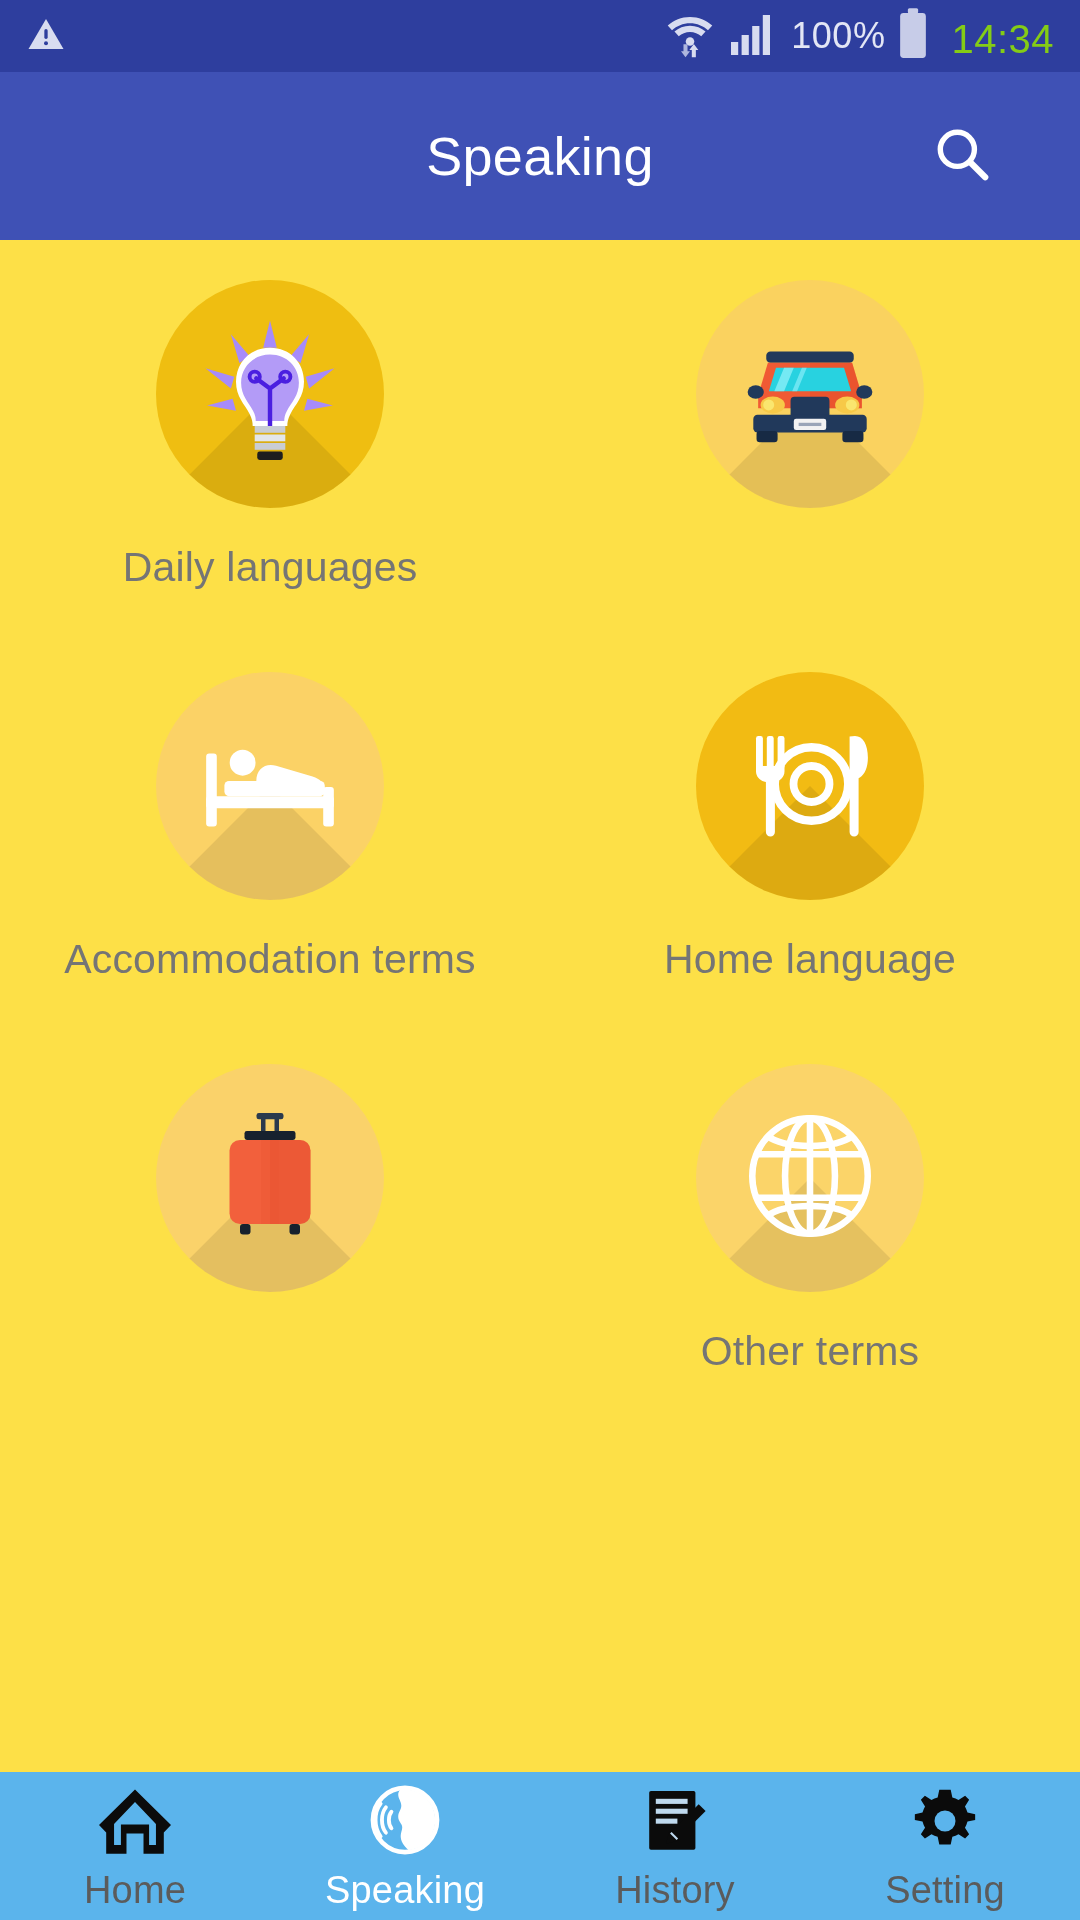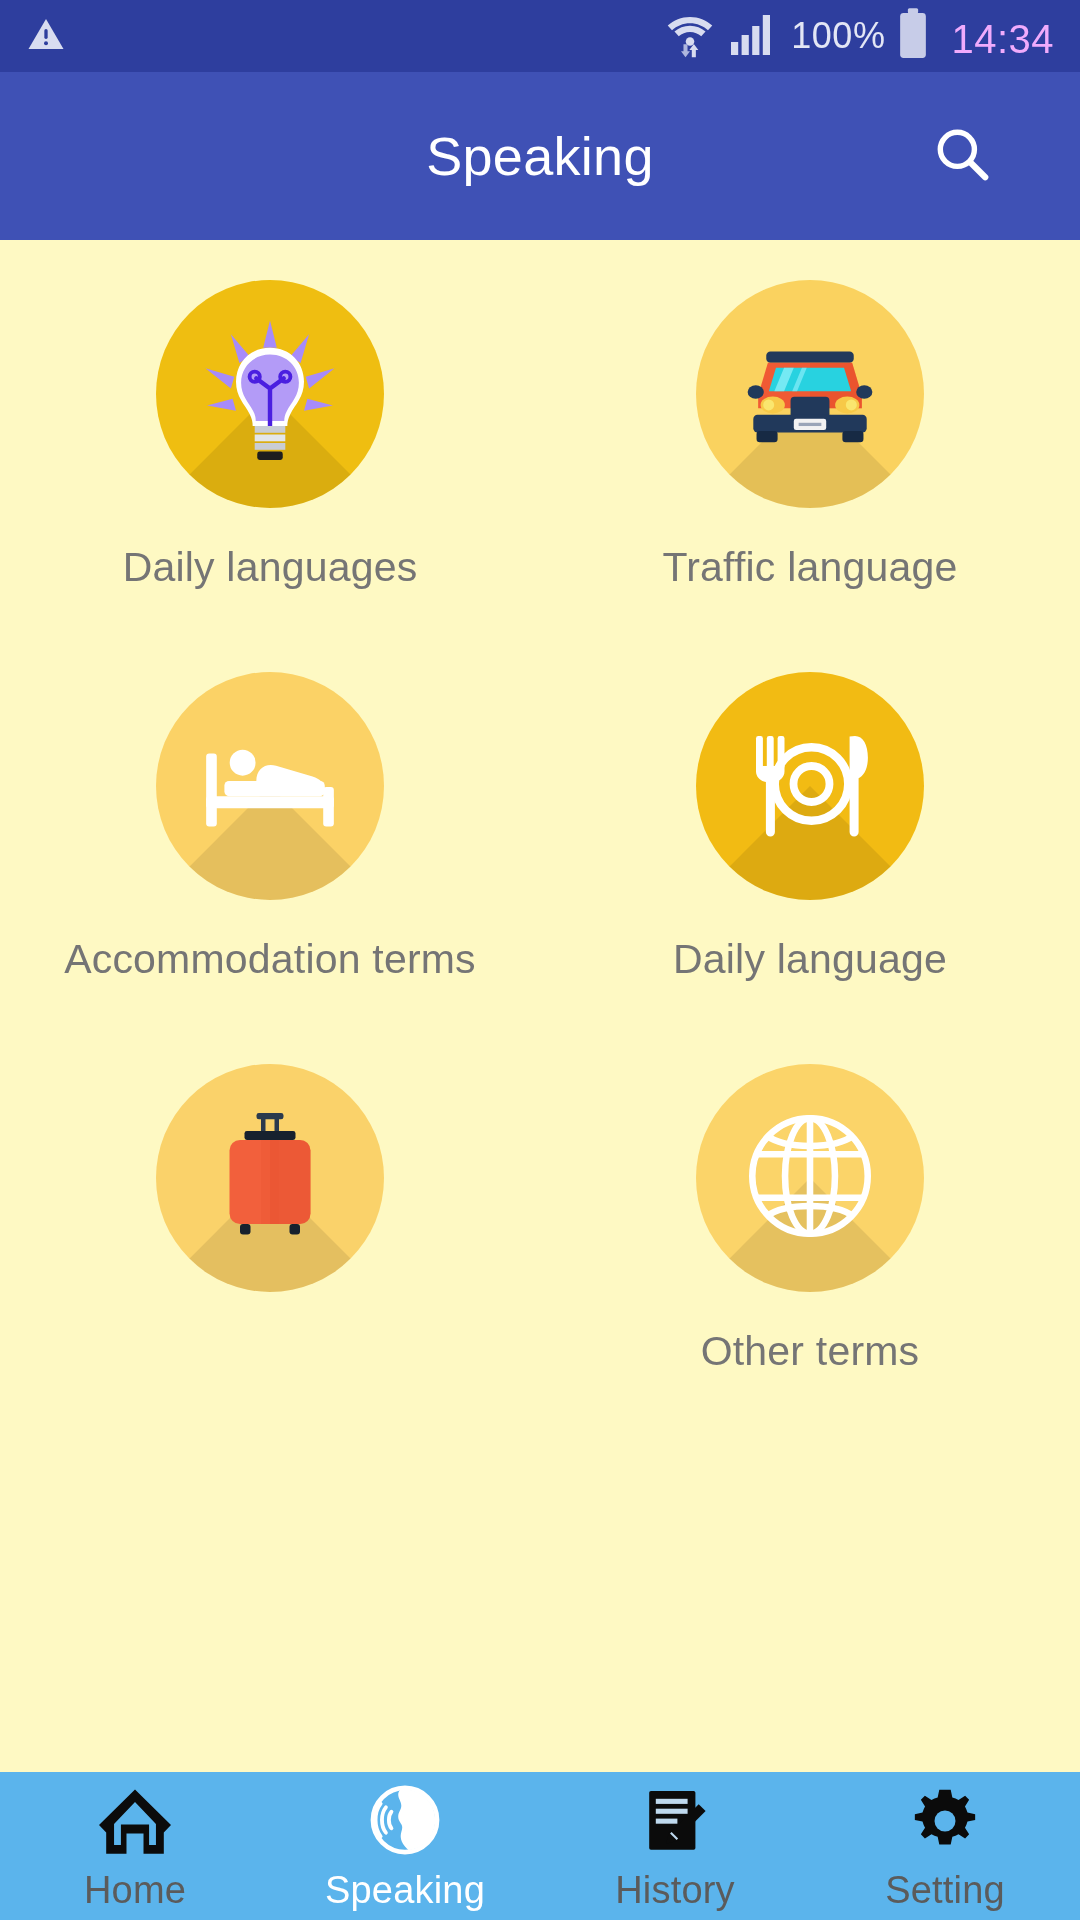"14:34" .sb-clock { color: #f0abfc -> #84cc16 }
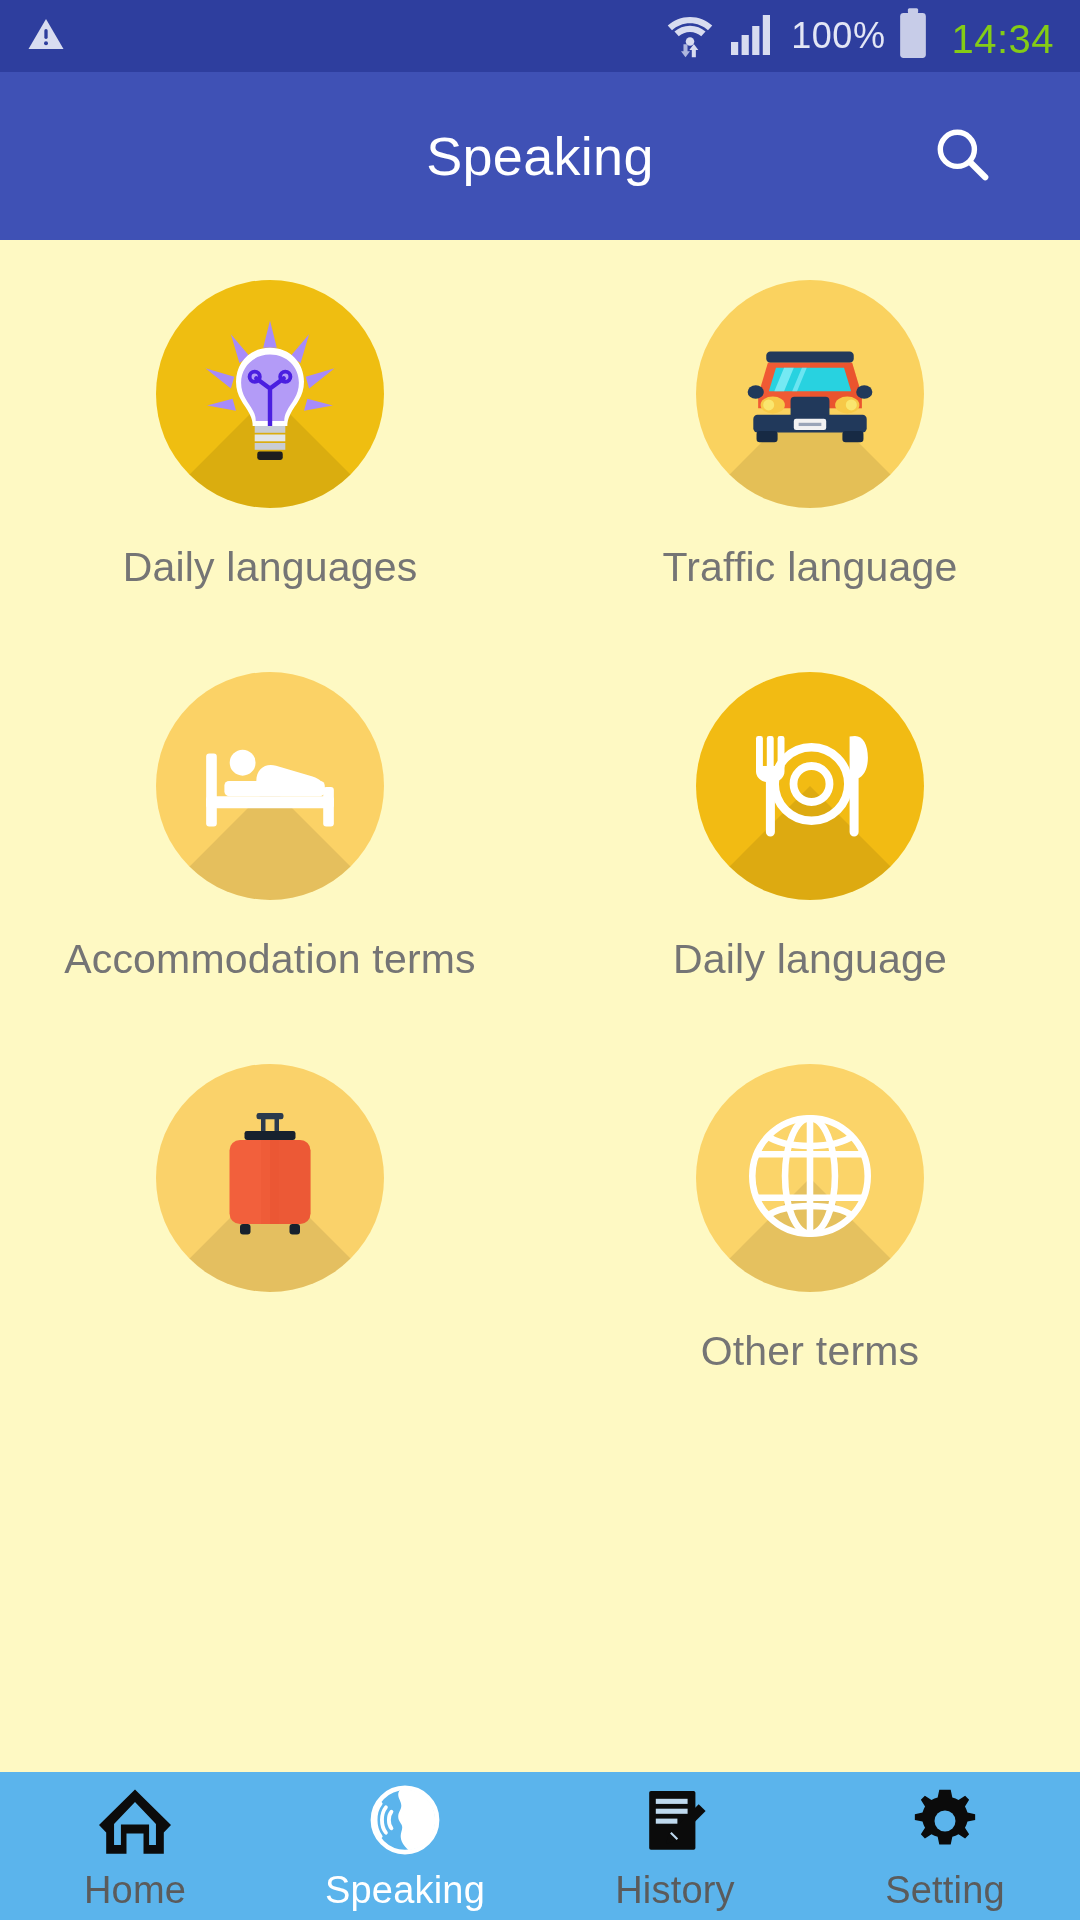"Daily languages" .content { background: #fef9c3 -> #fde047 }
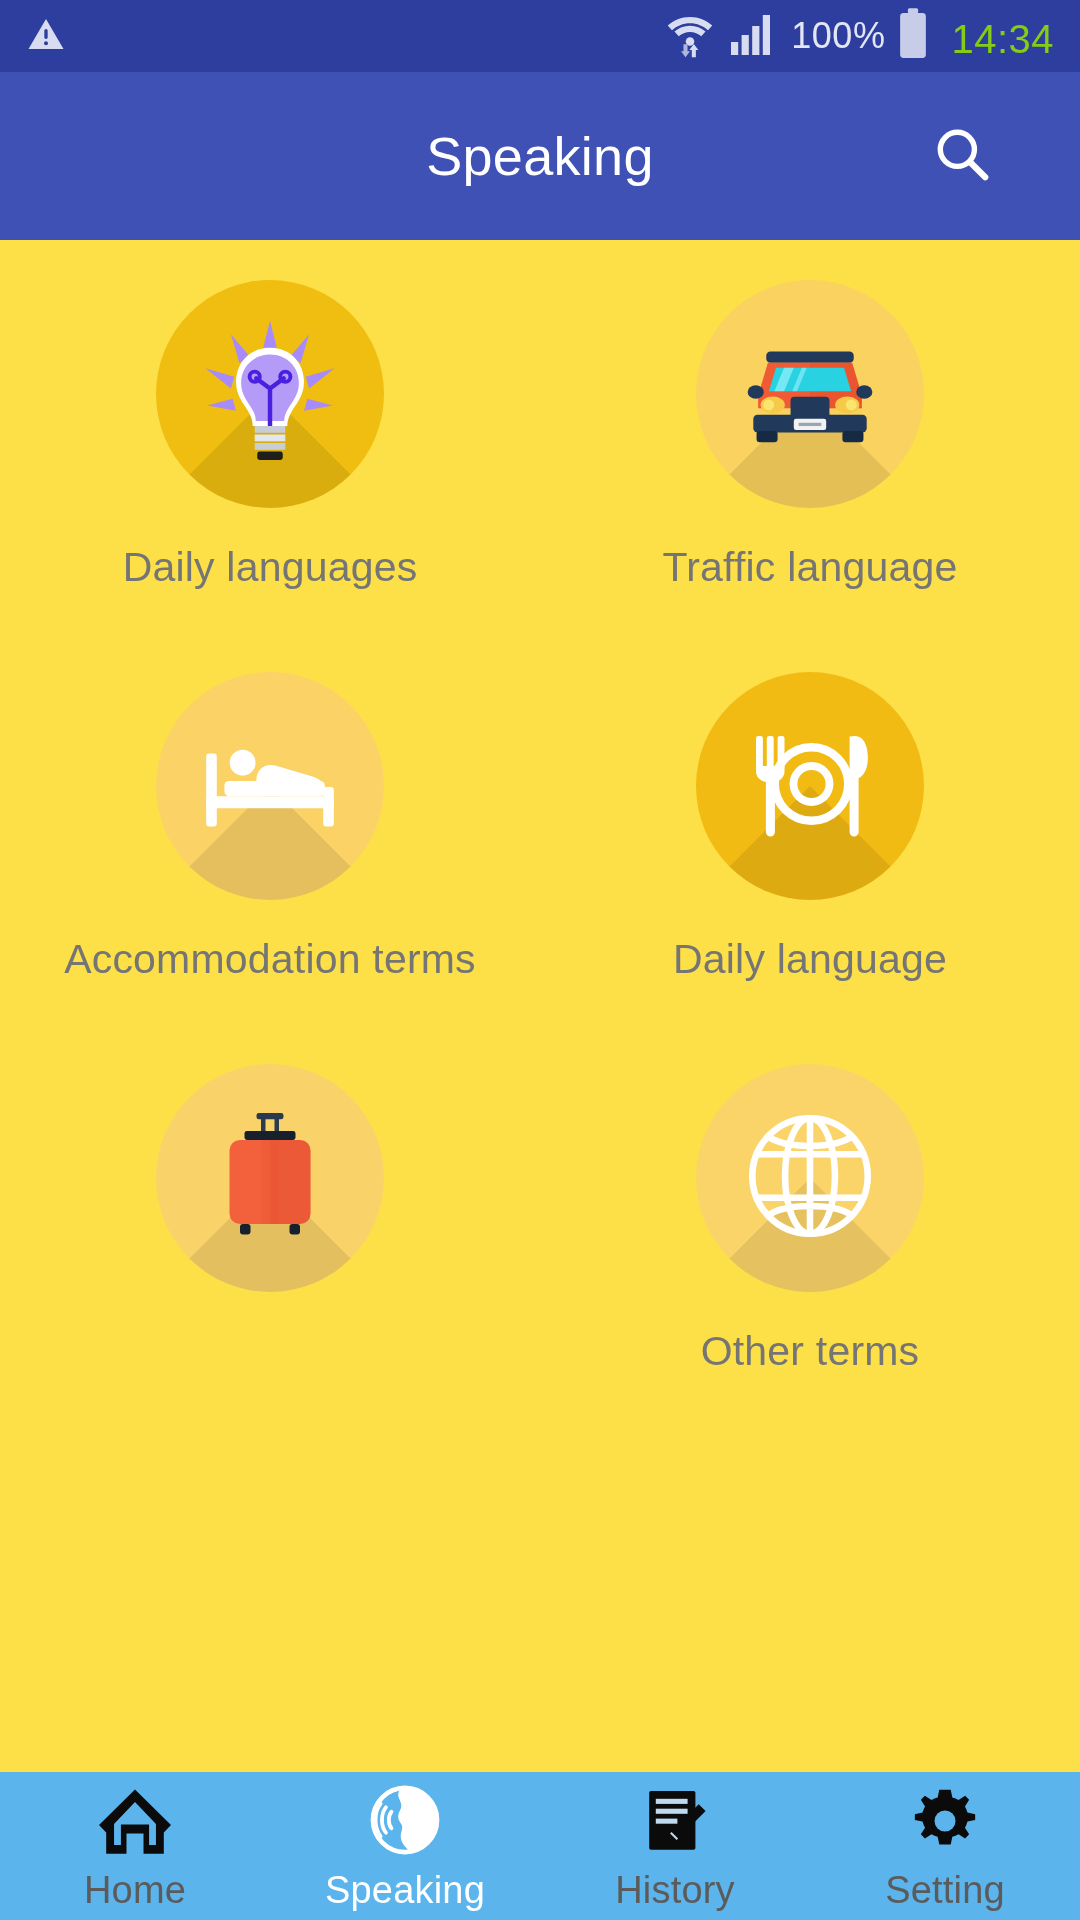"Traffic language" div.cell-label { html: <div>Traffic language</div> -> none }
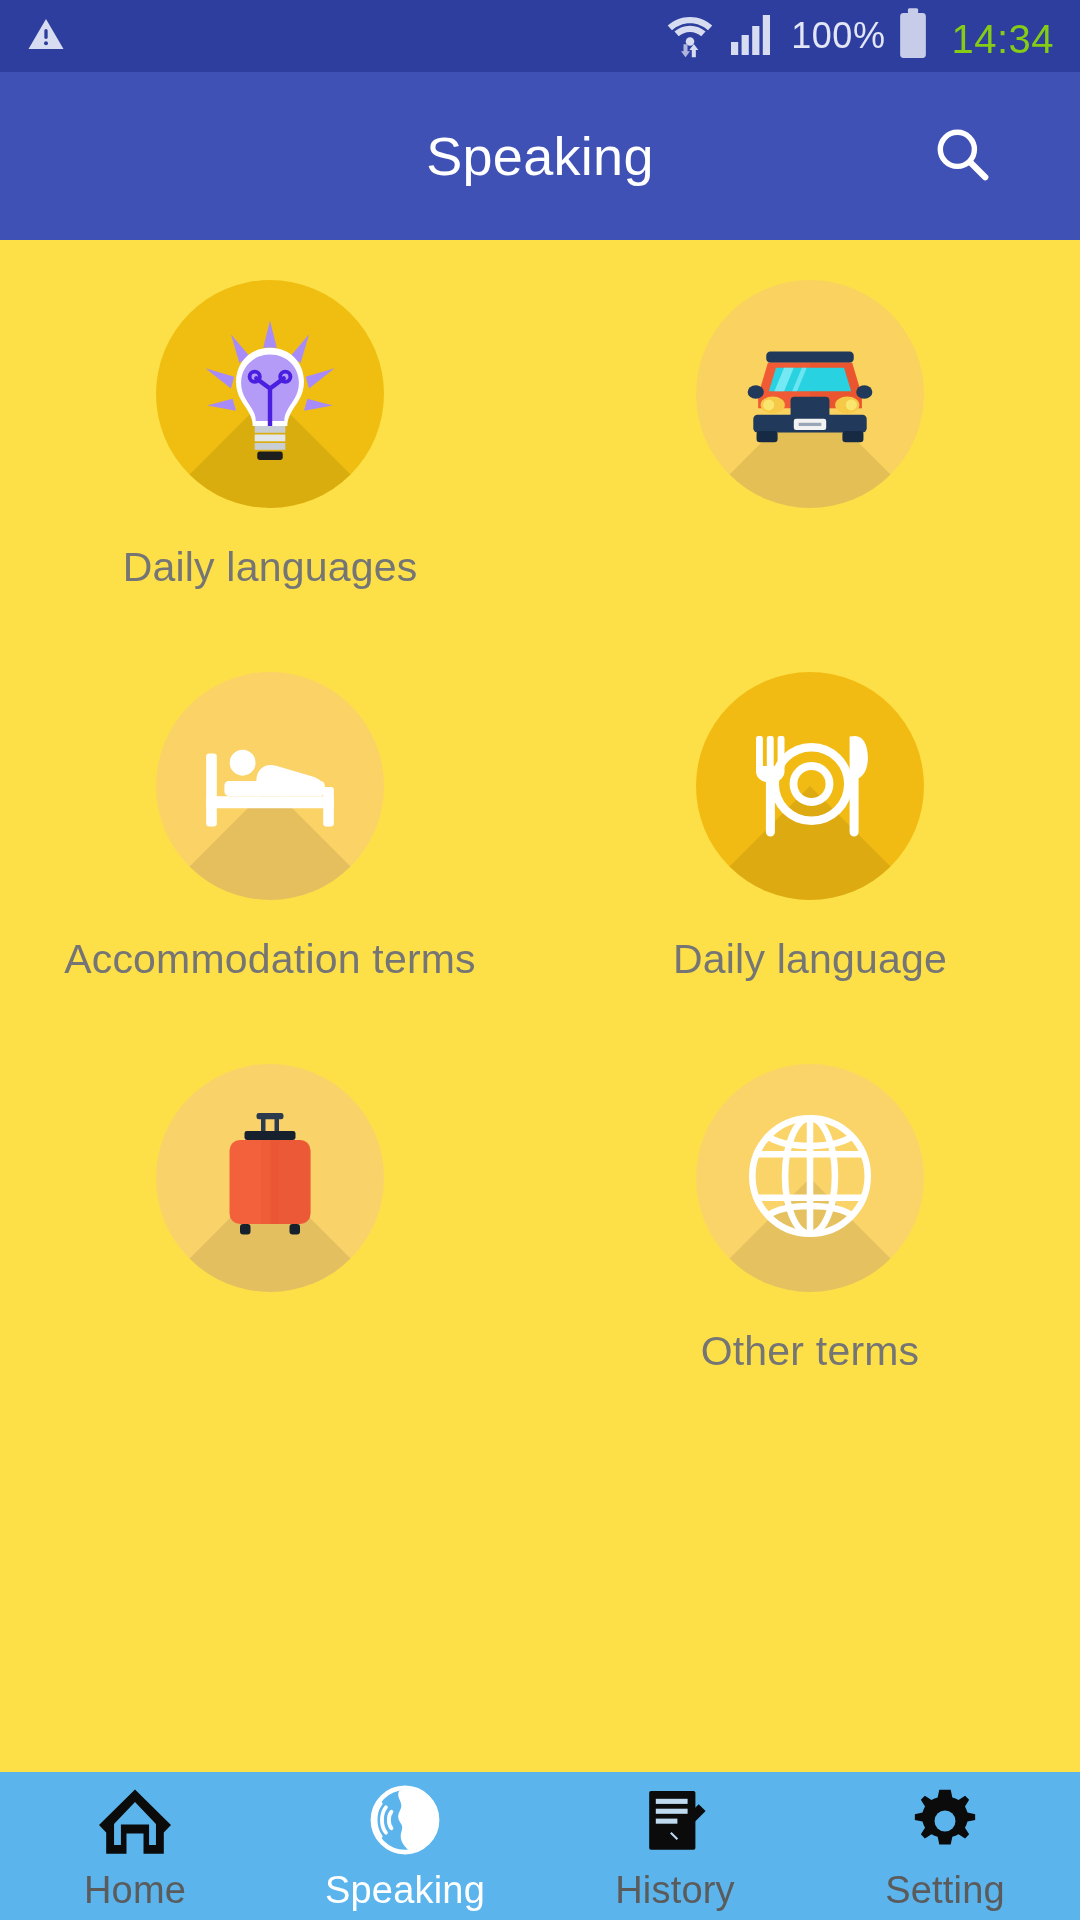"Daily language" div.cell-label { text: Daily -> Home }
